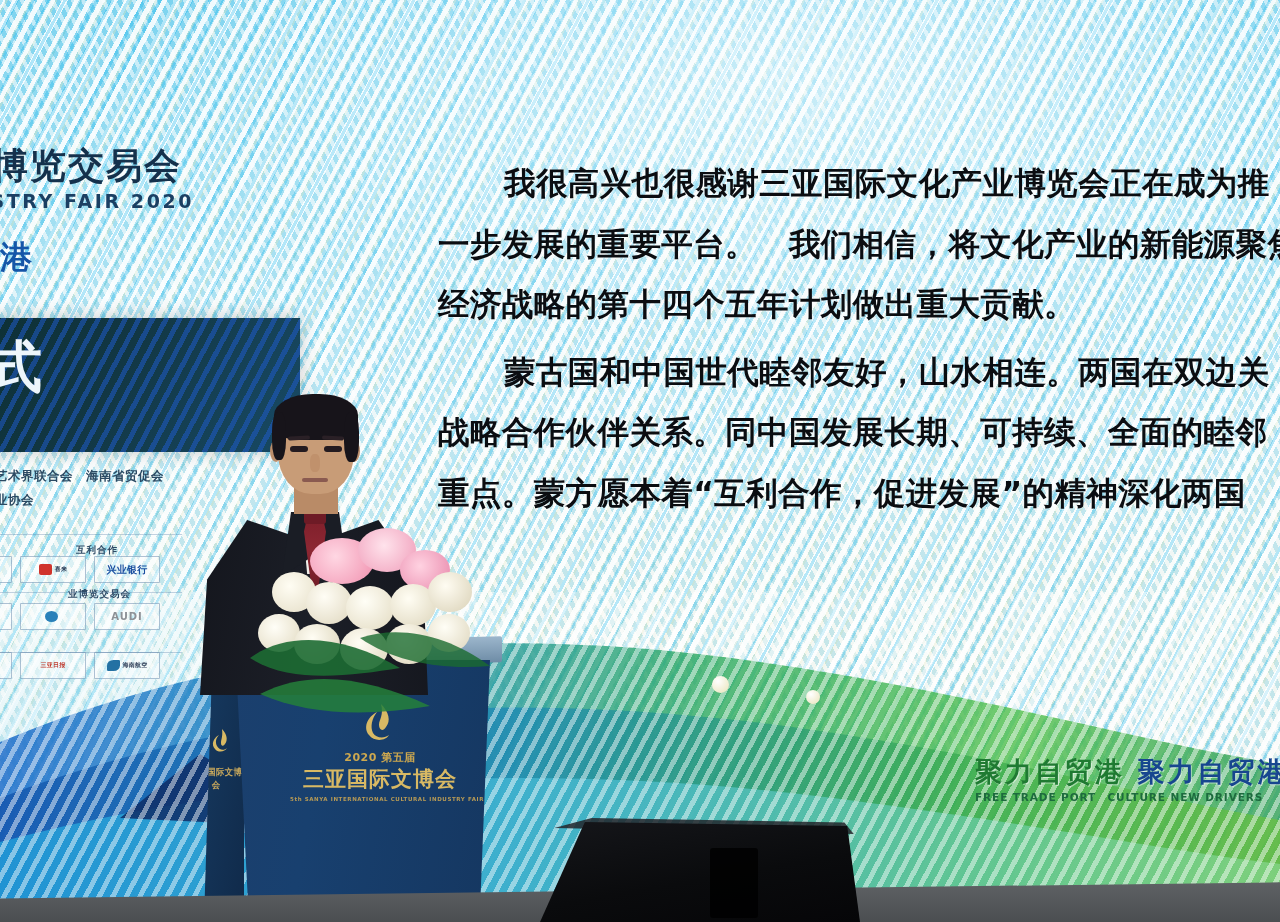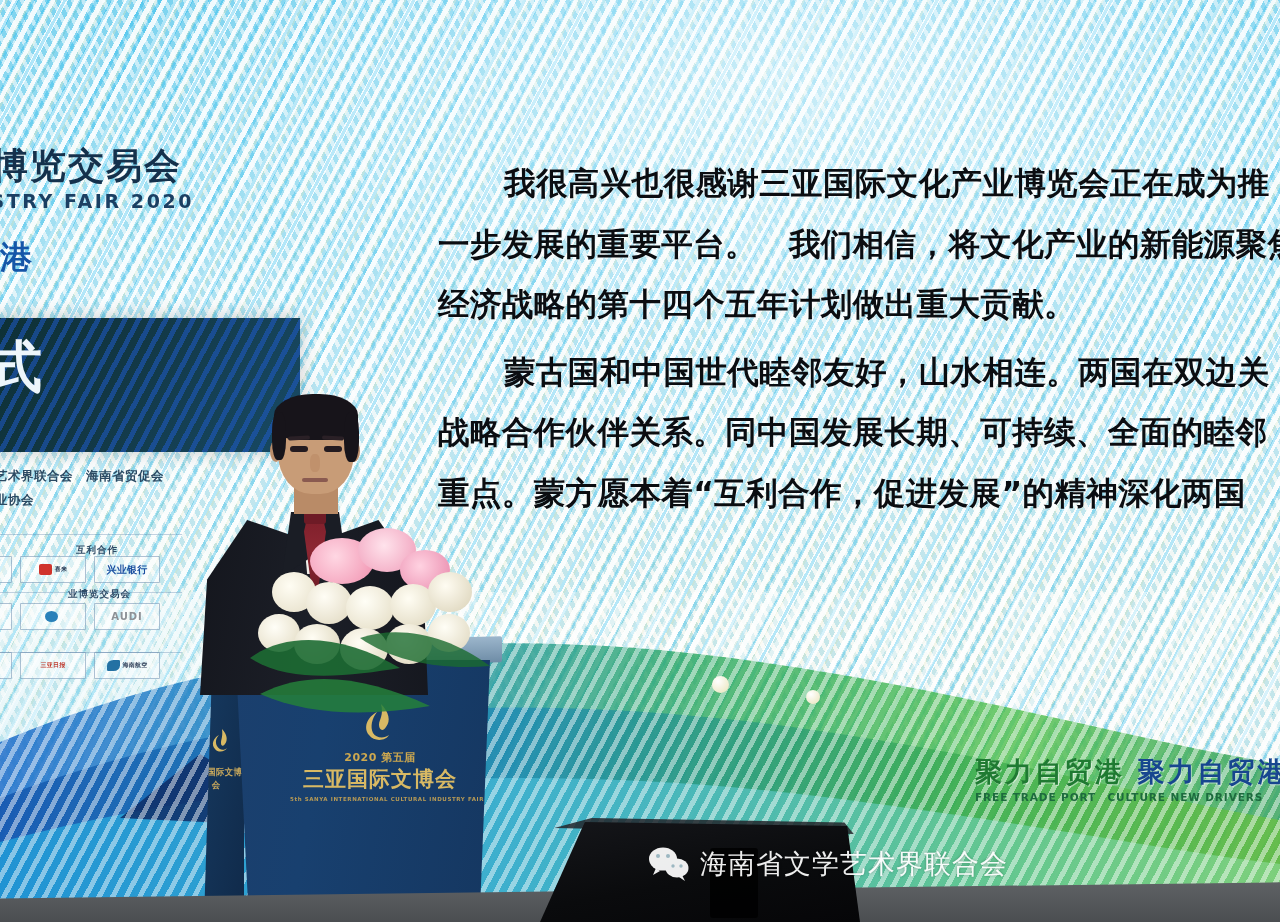"海南省文学艺术界联合会" div.wechat { html: <div> <svg> <ellipse></ellipse> <path></path> <circle></circle> <circle></circle> <ellipse></ellipse> <path></path> <circle></circle> <circle></circle> </svg> <div>海南省文学艺术界联合会</div> </div> -> none }
